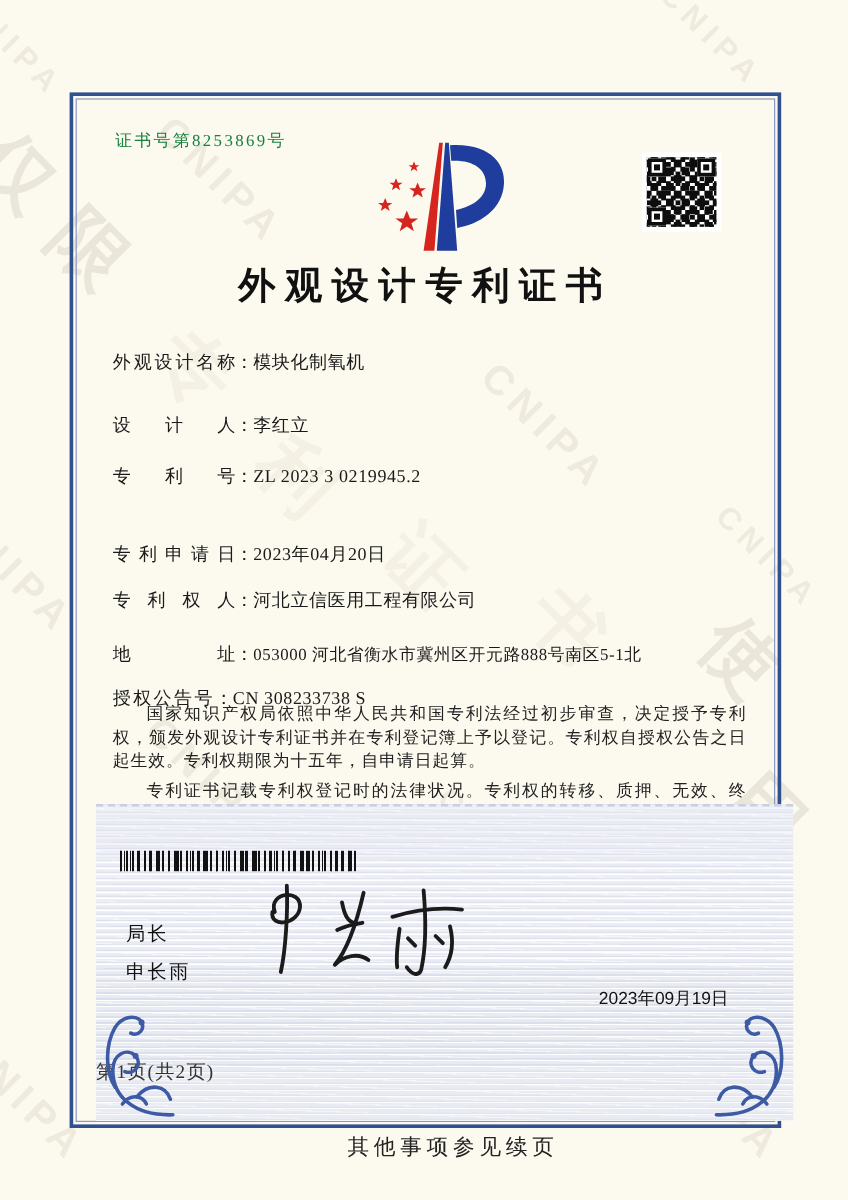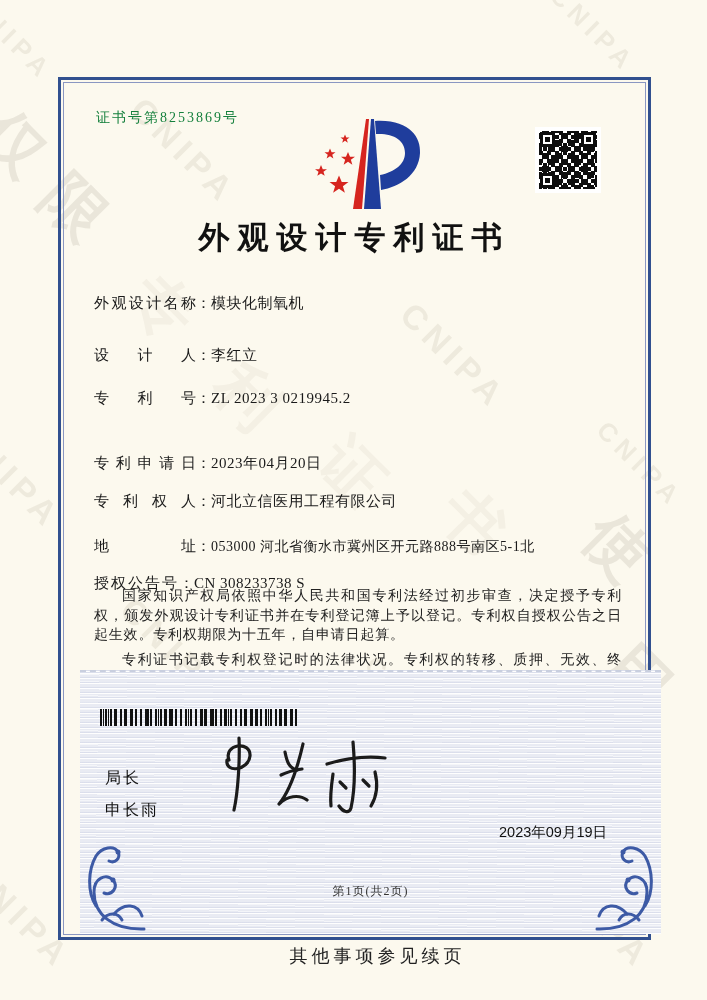"第1页(共2页)" .page-info { font-size: 12px -> 16px; text-align: center -> none }
